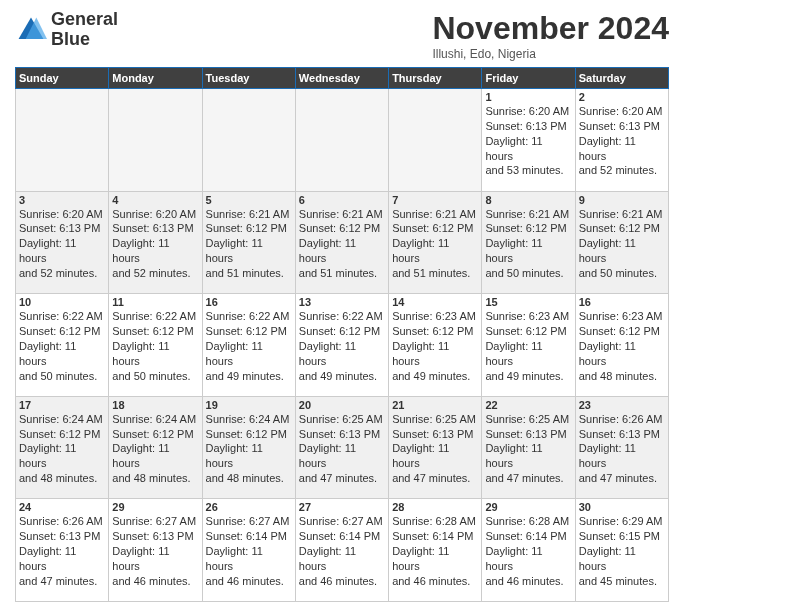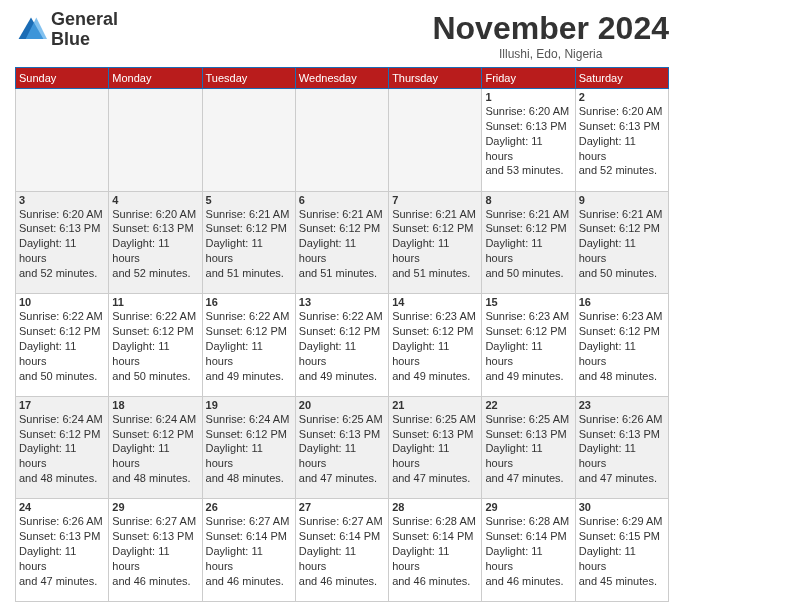"November 2024" .title-area { text-align: center -> left }
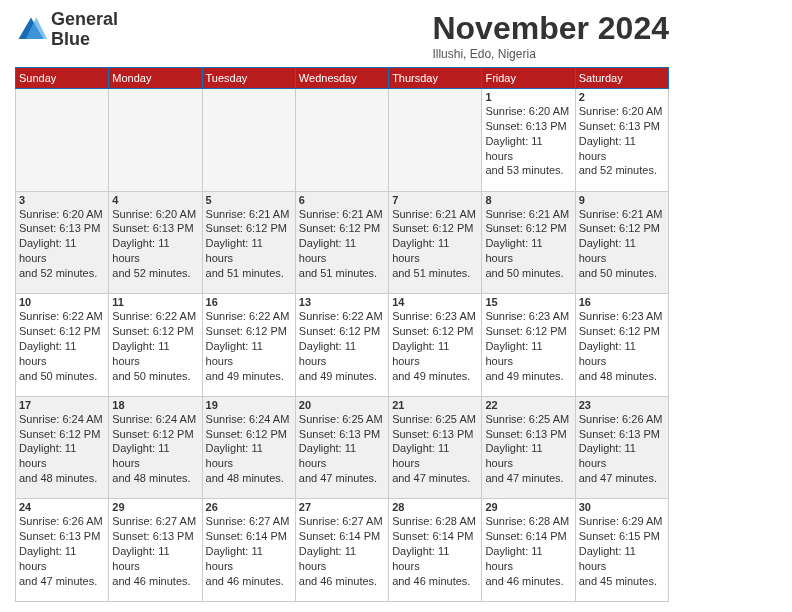"Sunday" .calendar th { background: #b91c1c -> #404040; font-weight: normal -> bold }
